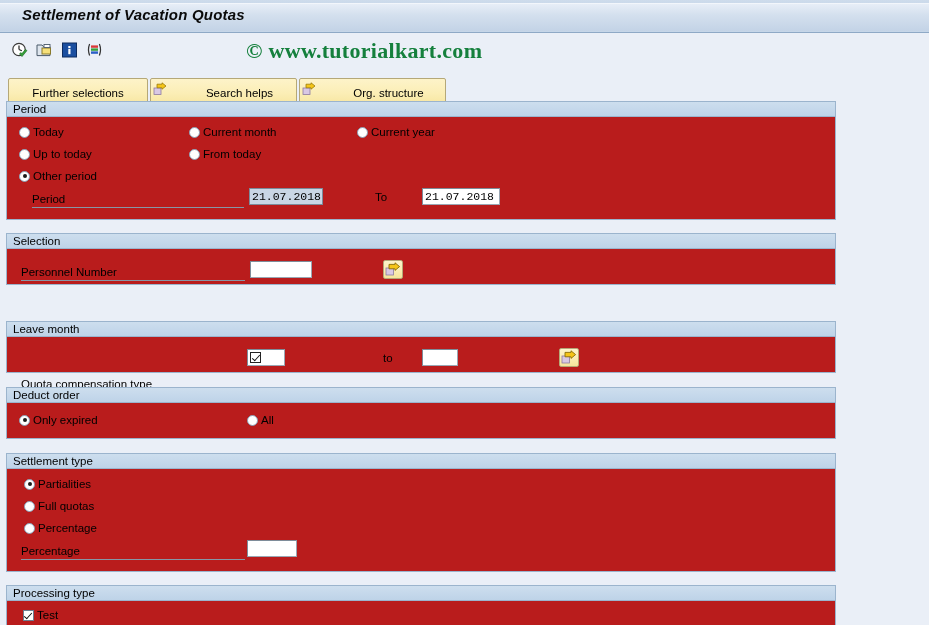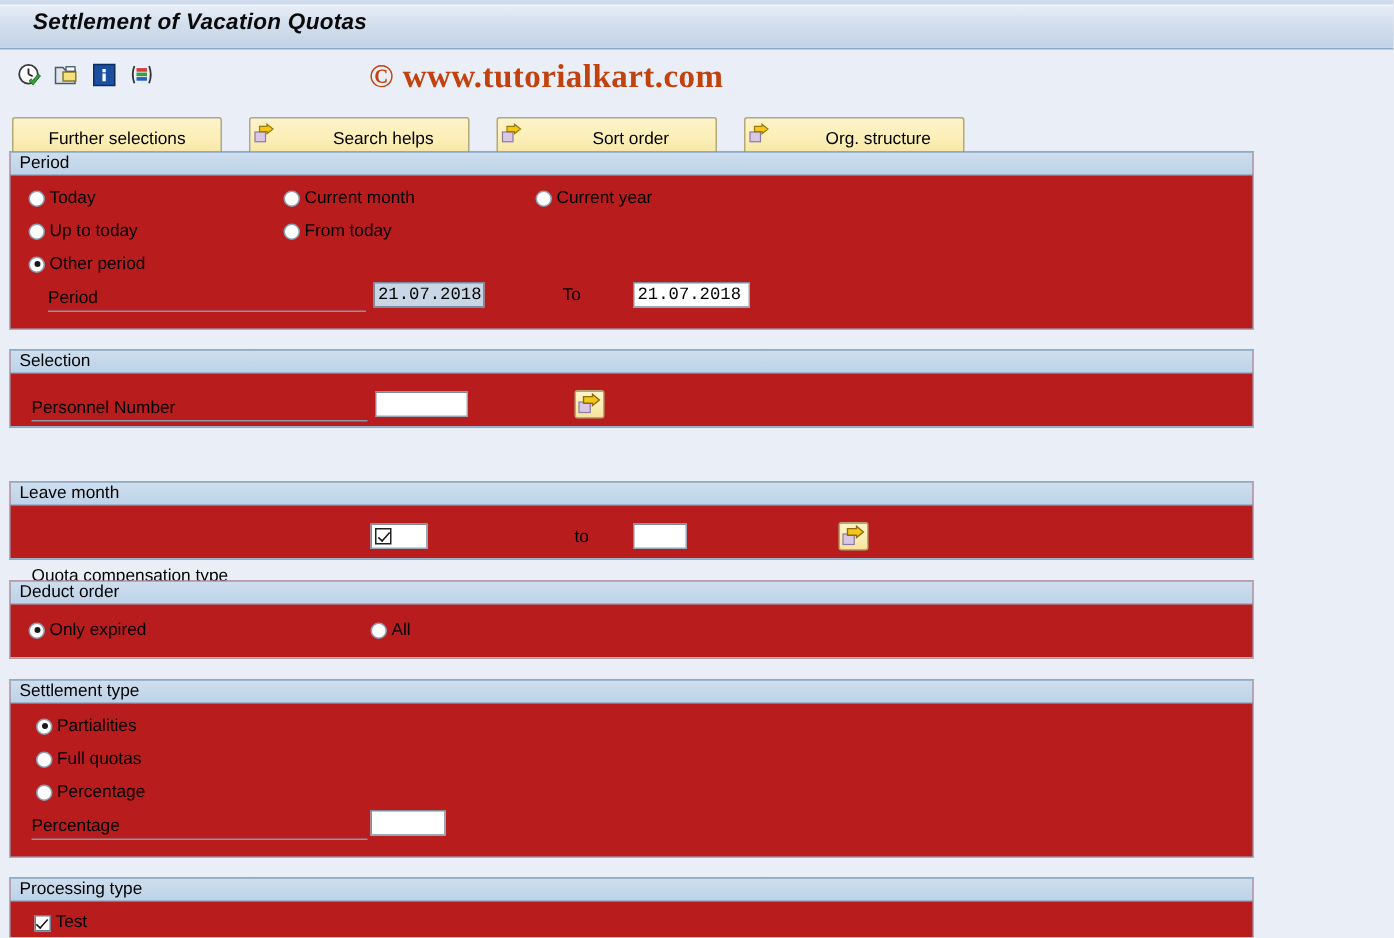"© www.tutorialkart.com" .watermark { color: #c2410c -> #15803d }
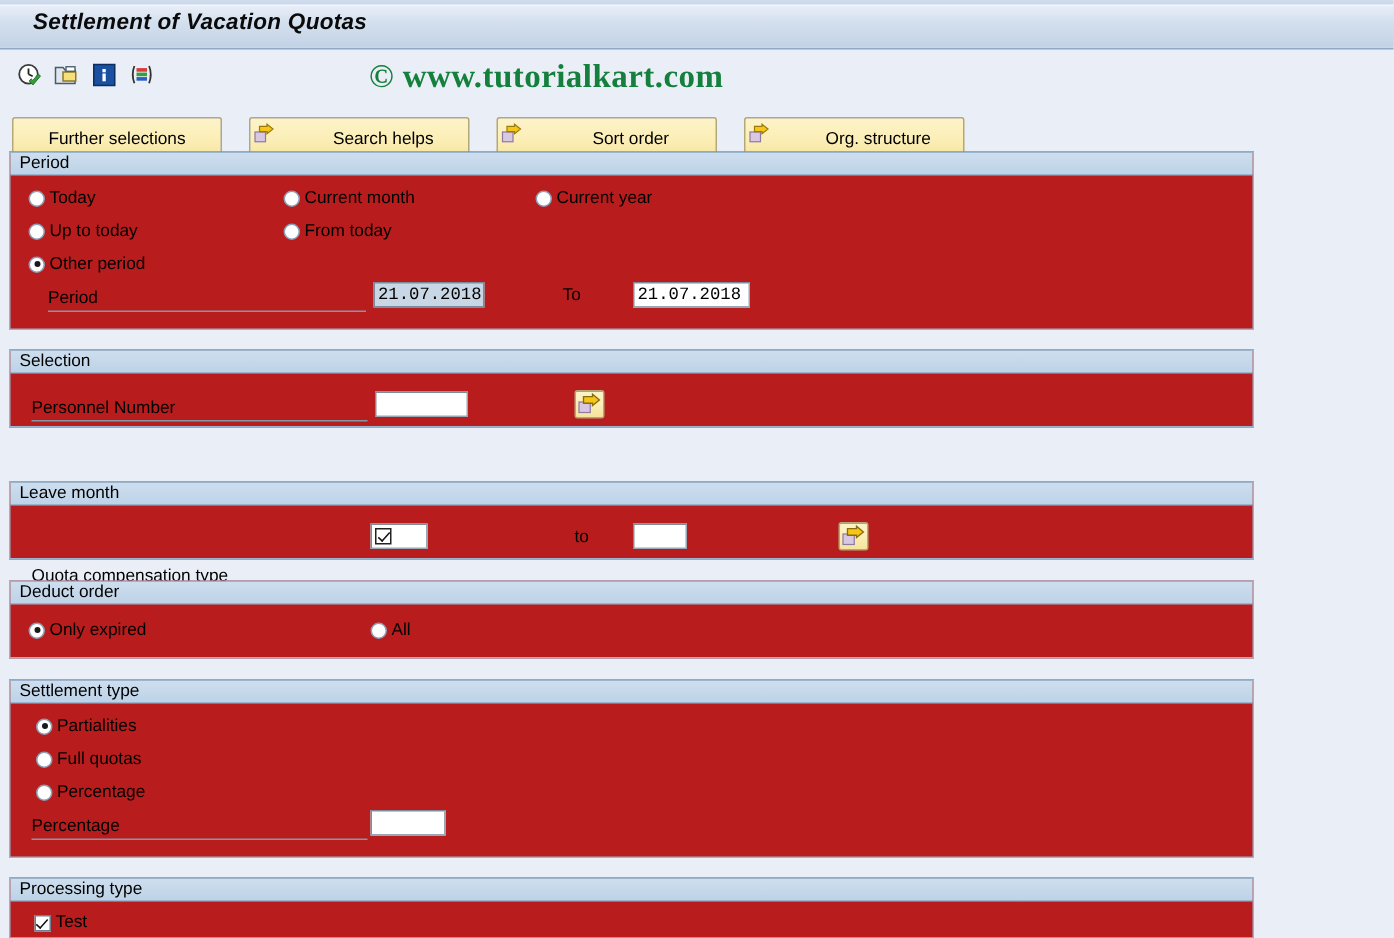"Further selections" .sapbtn { margin-right: 18px -> 2px }
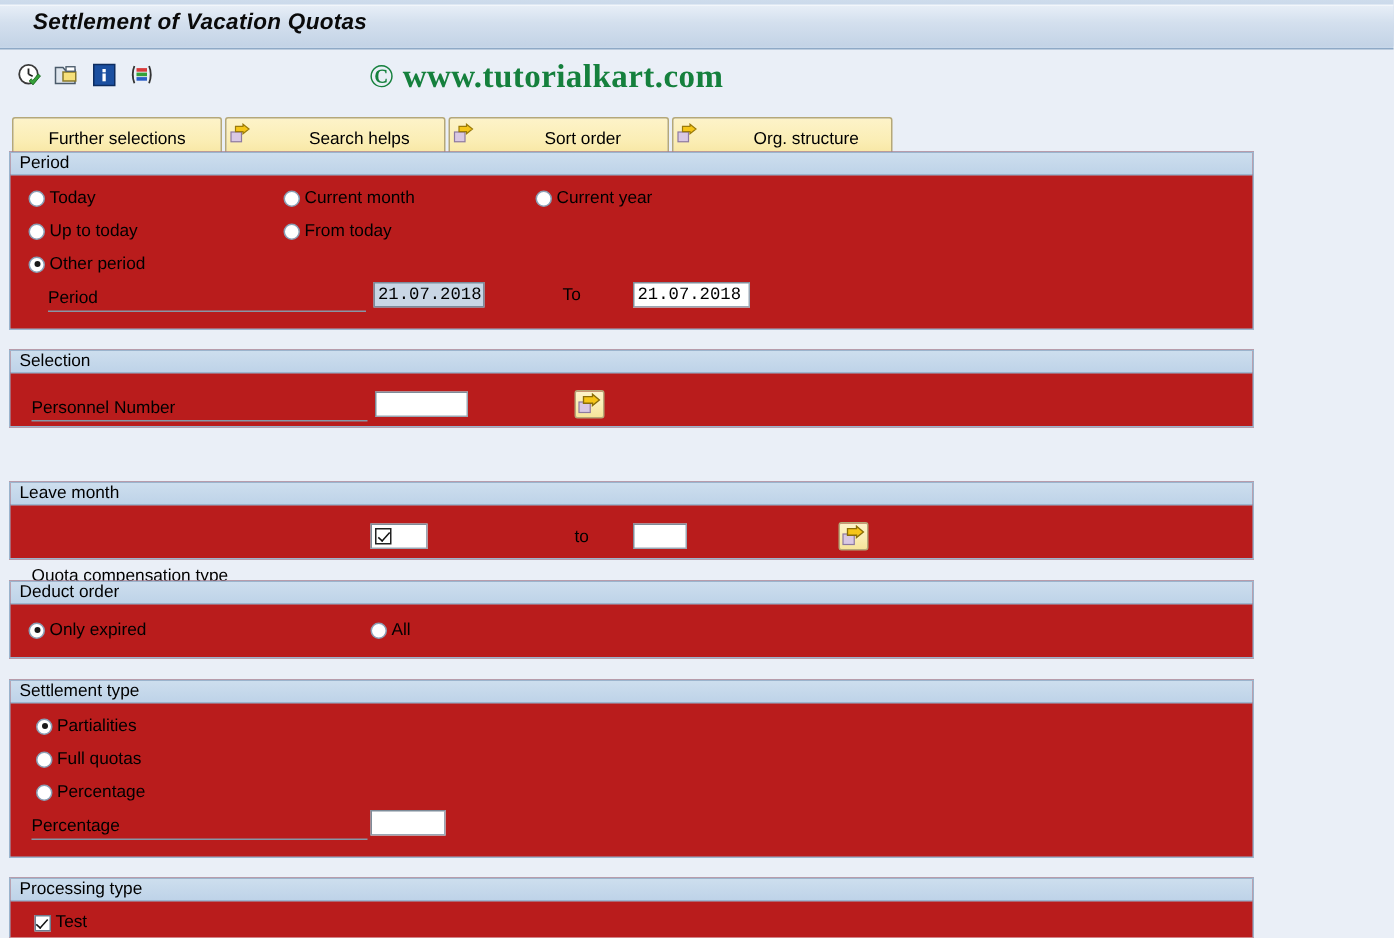"Sort order" div.sapbtn { html: <div> <span> <svg> <rect></rect> <path></path> </svg> </span> <span>Sort order</span> </div> -> none }
